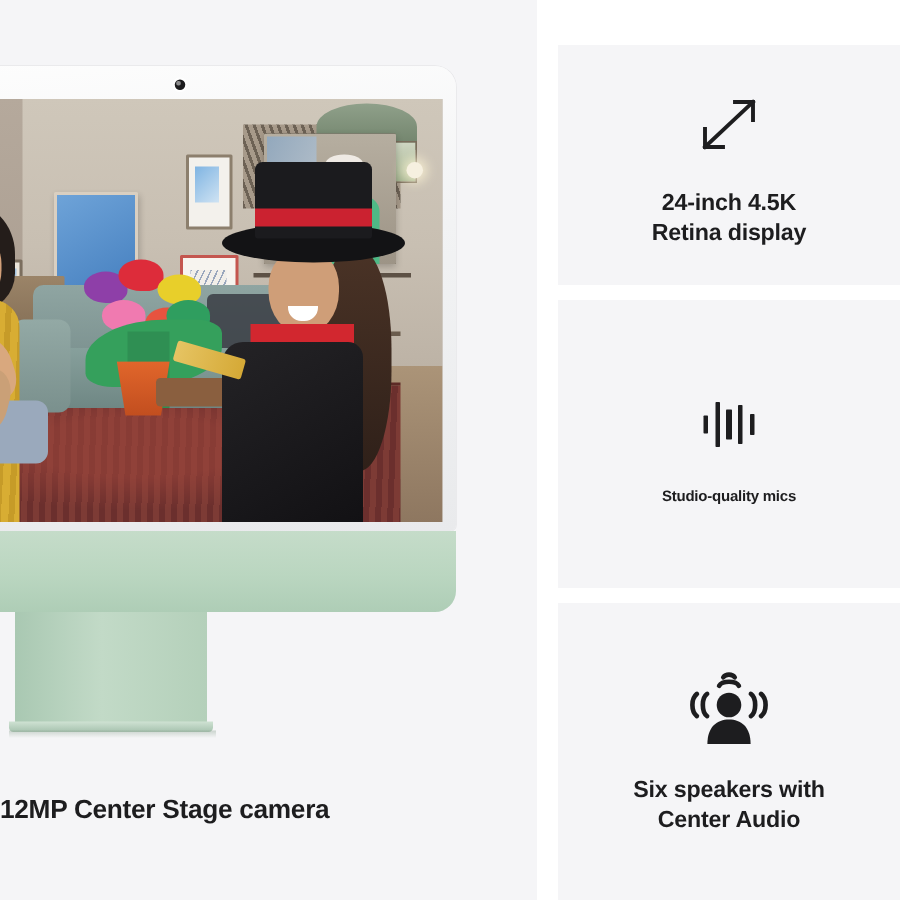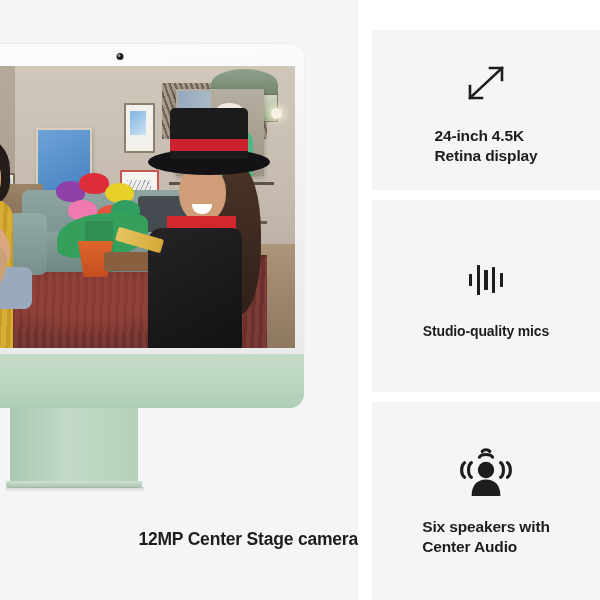"24-inch 4.5K" .tile-label { text-align: left -> center }
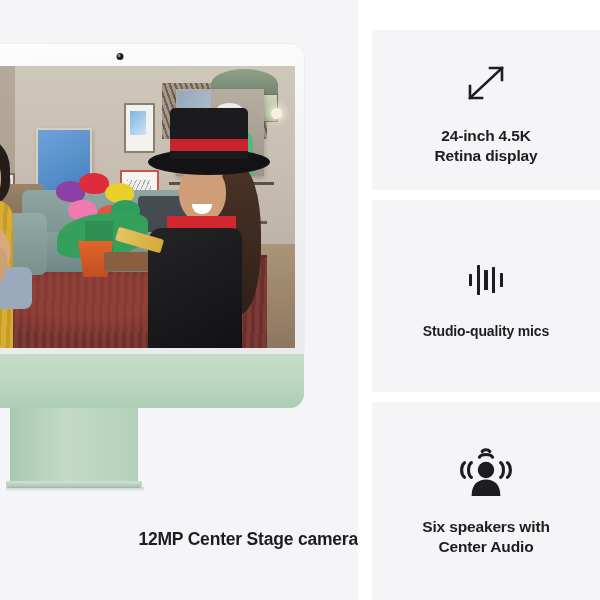"Studio-quality mics" .tile-2 .tile-label { font-size: 14px -> 10px }
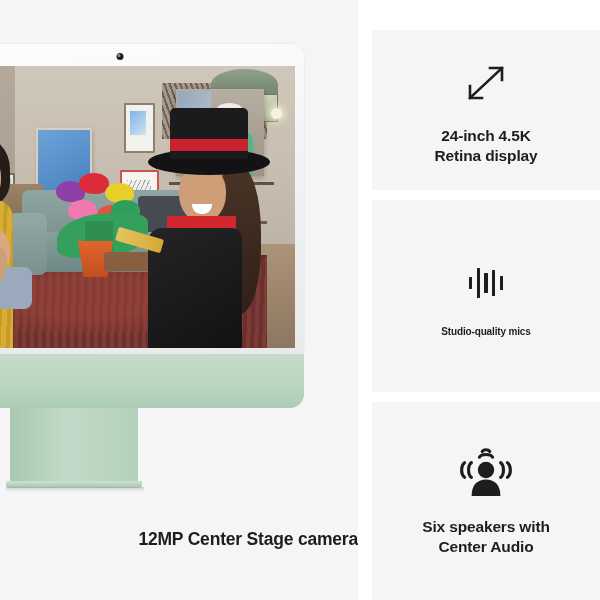"12MP Center Stage camera" .left-caption { text-align: right -> left }
